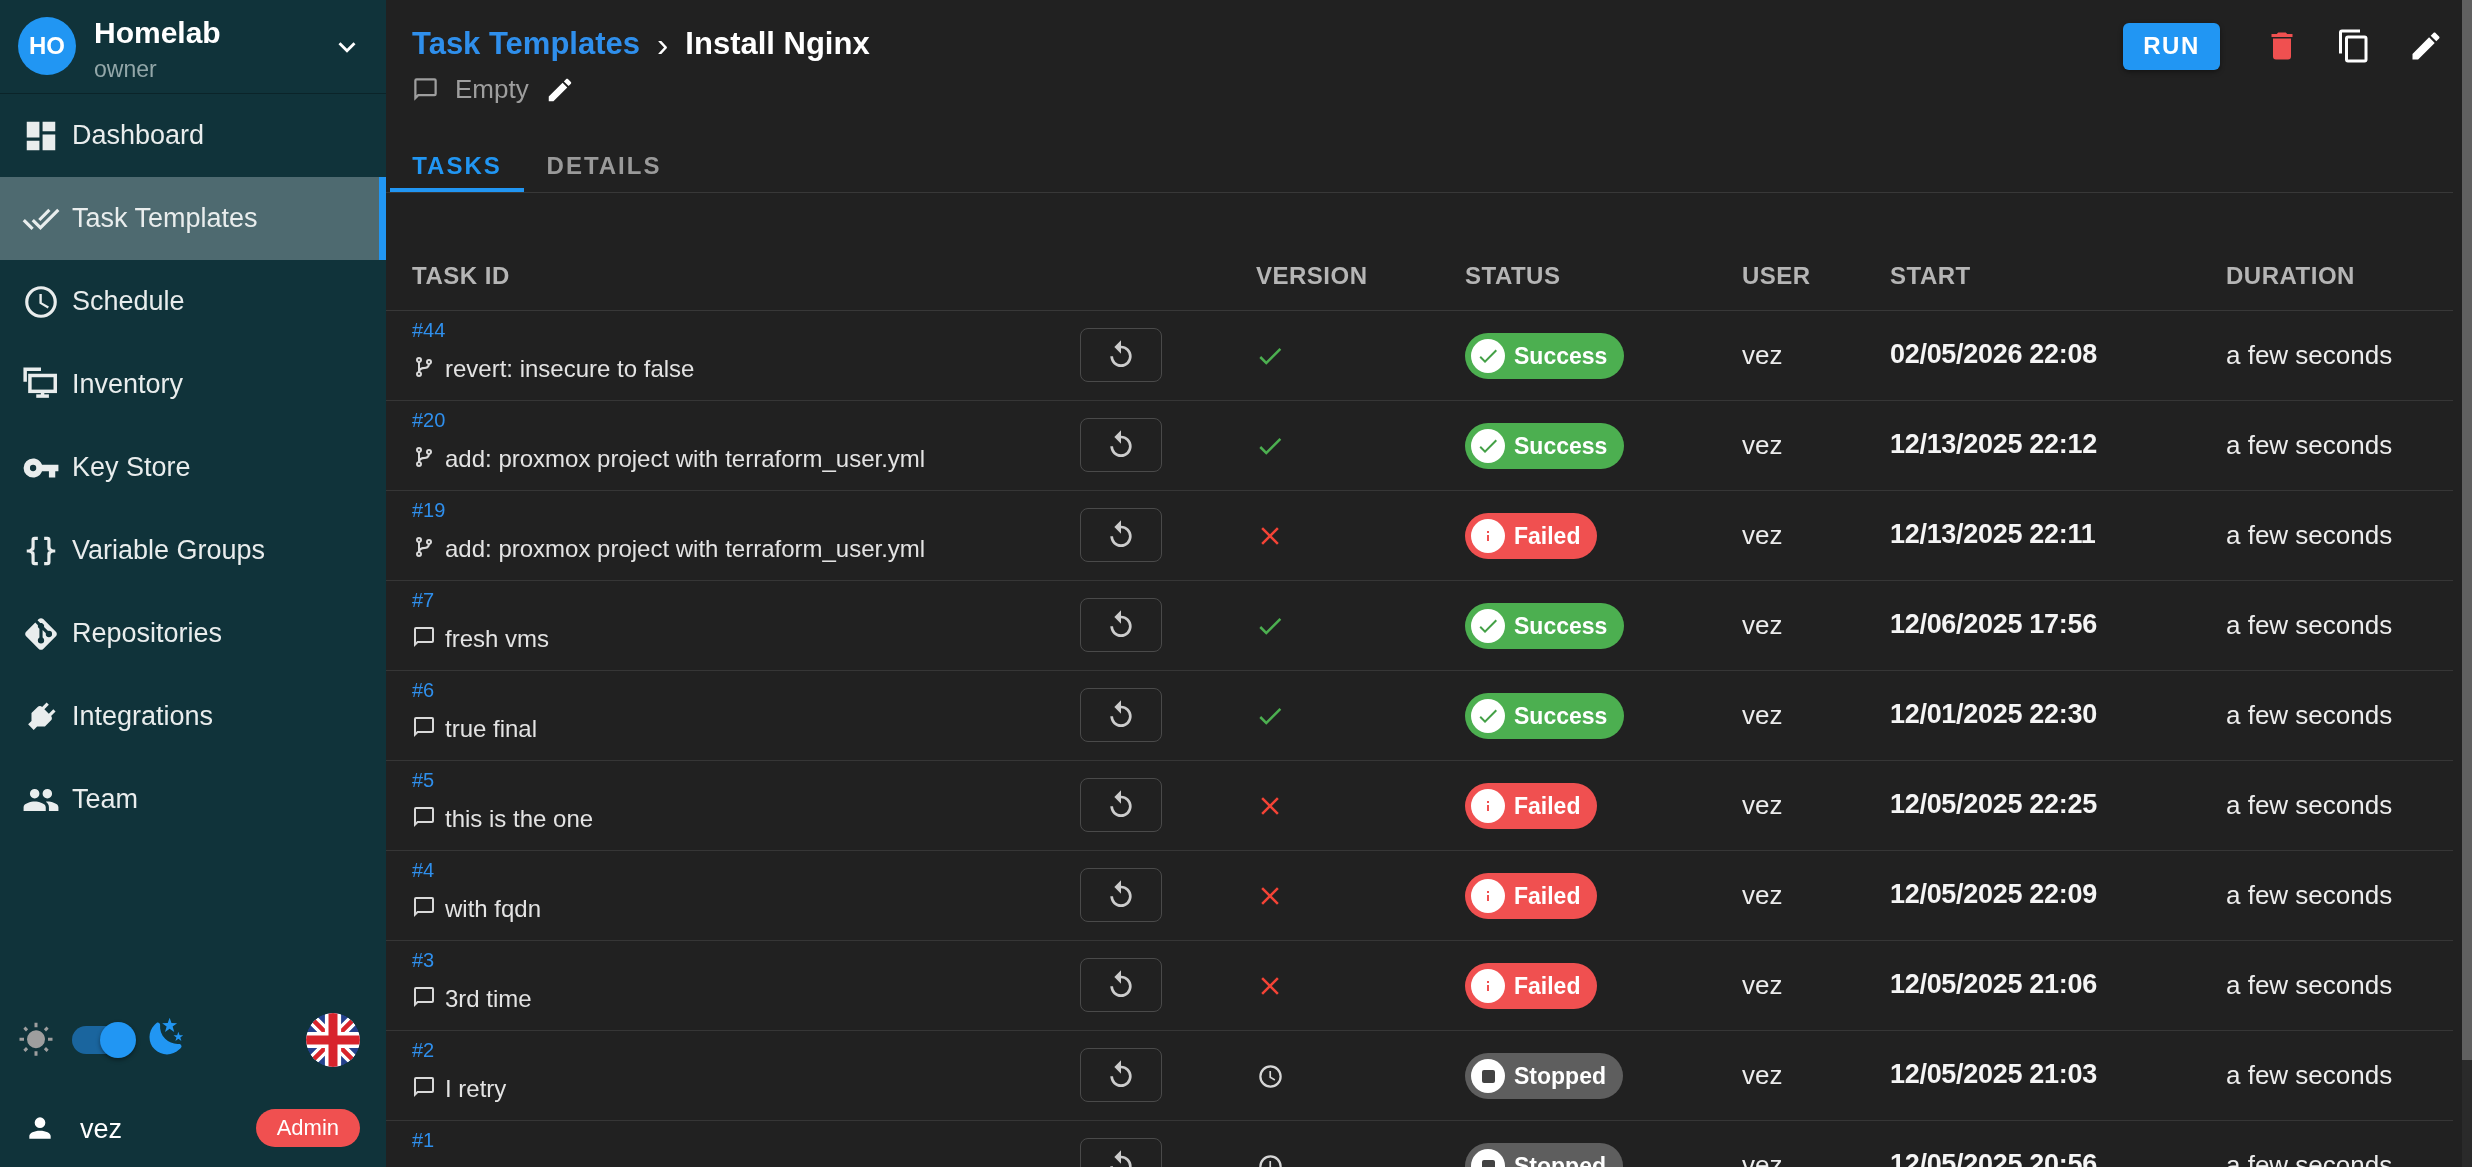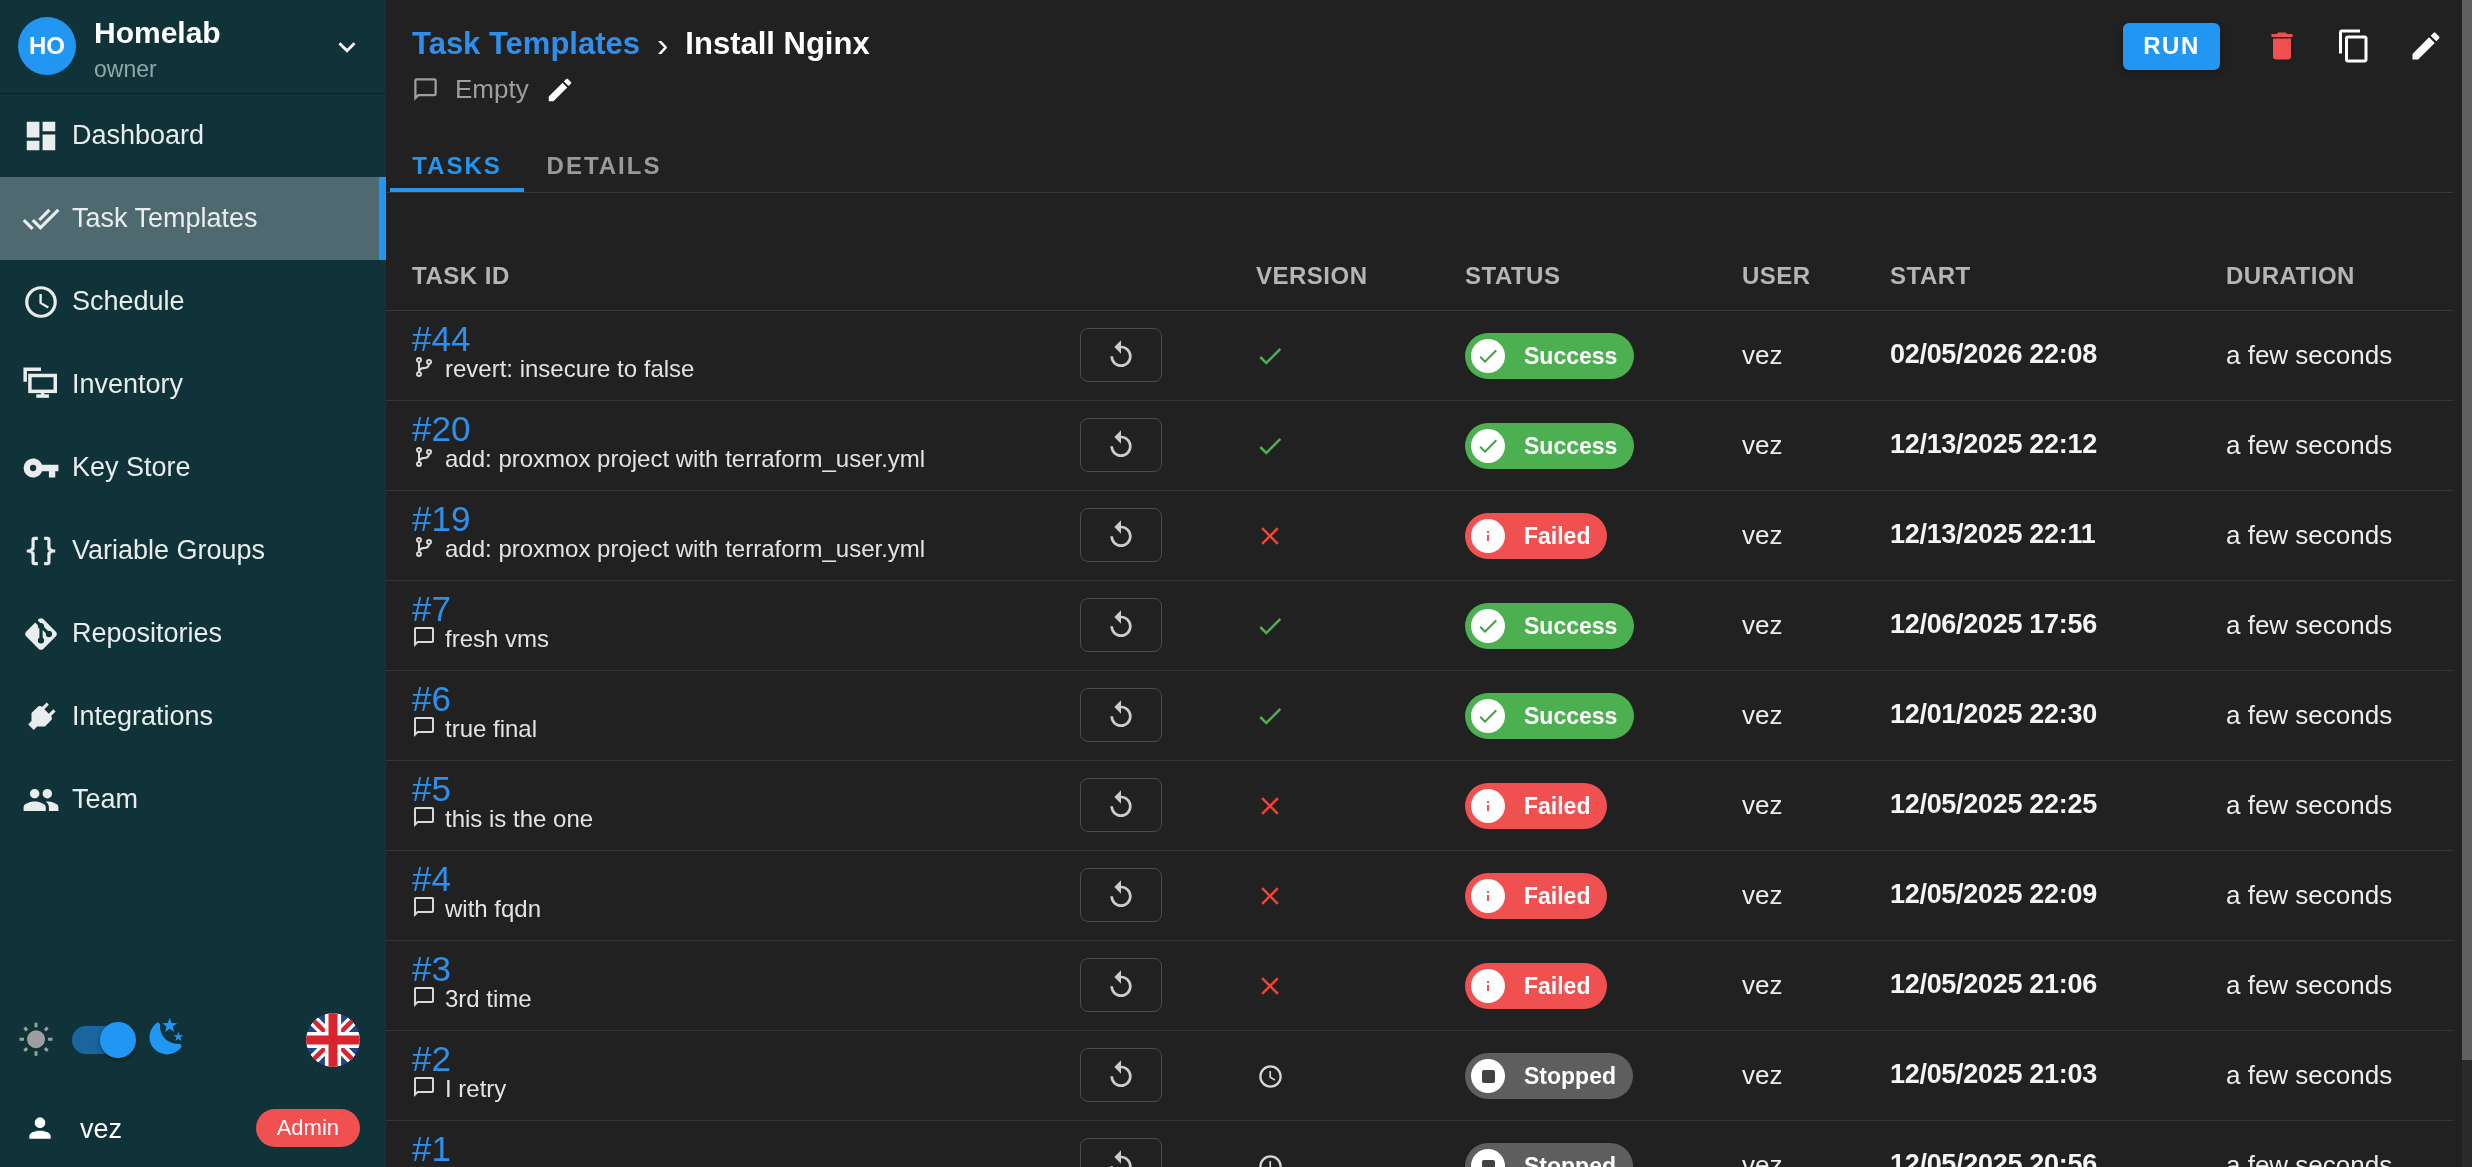"#44" .task-id { font-size: 35px -> 20px }
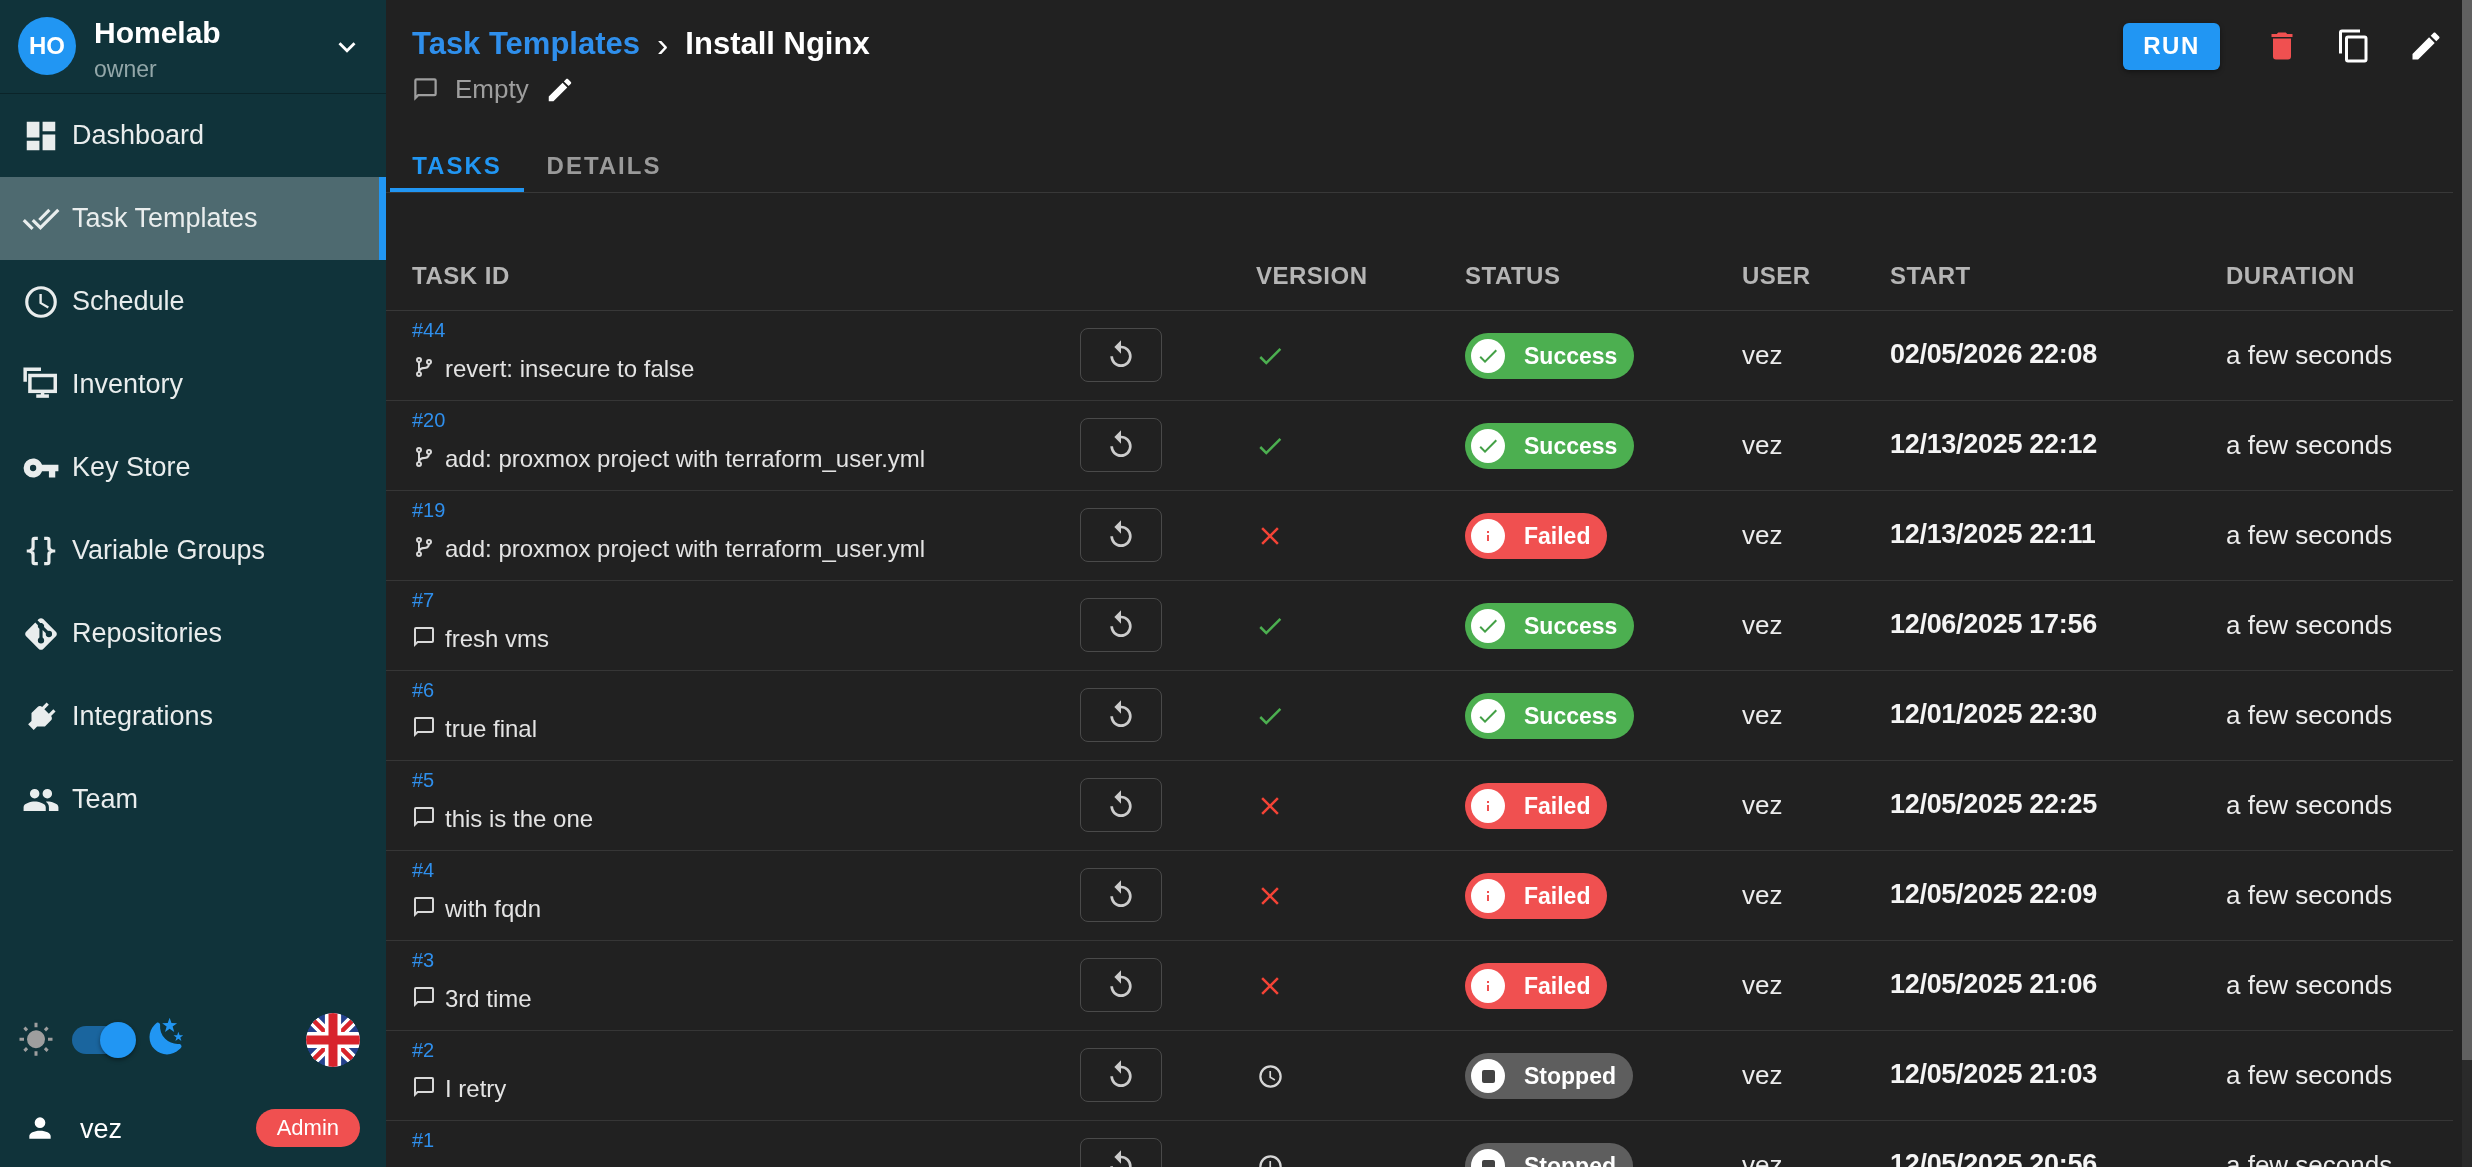"Success" .chip { gap: 19px -> 9px }
